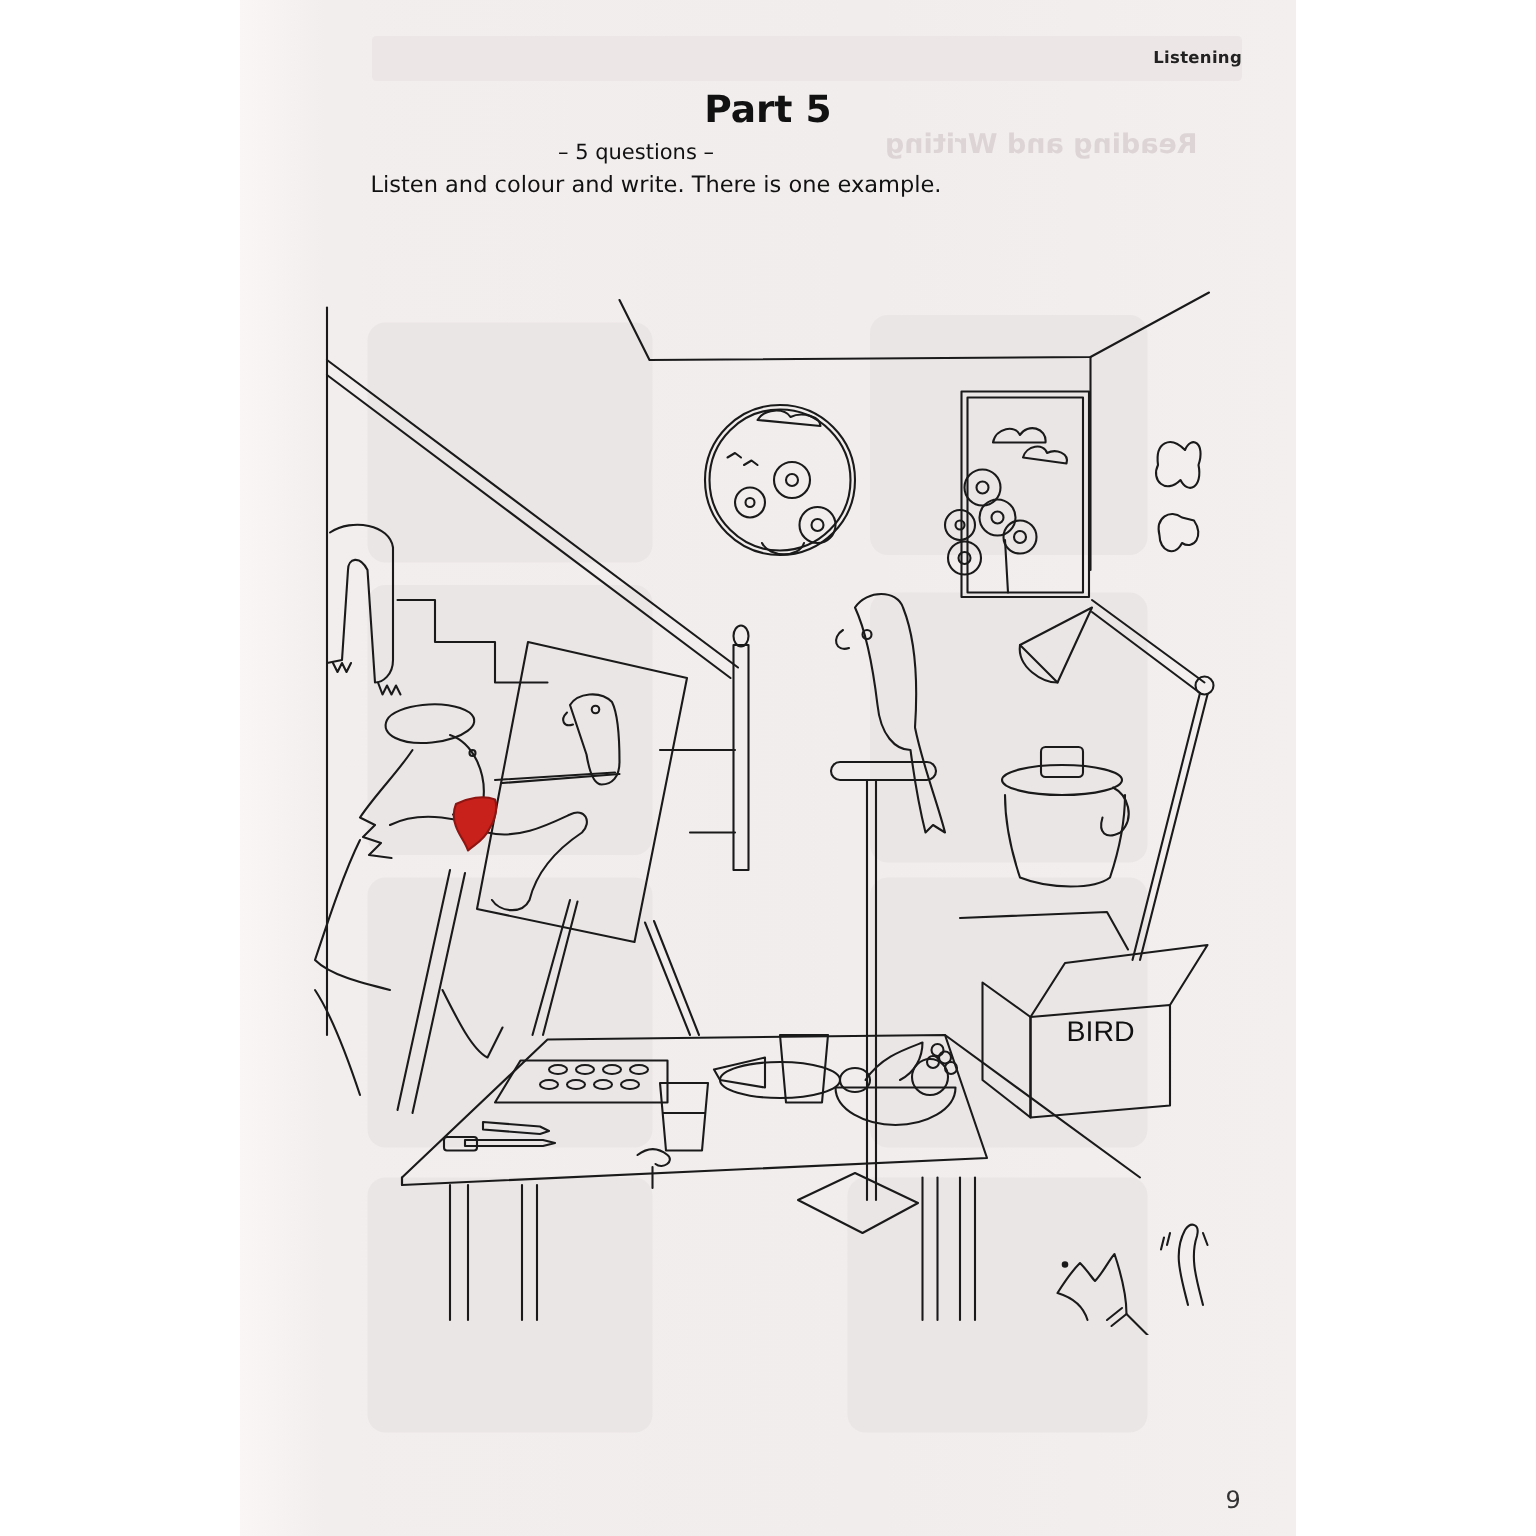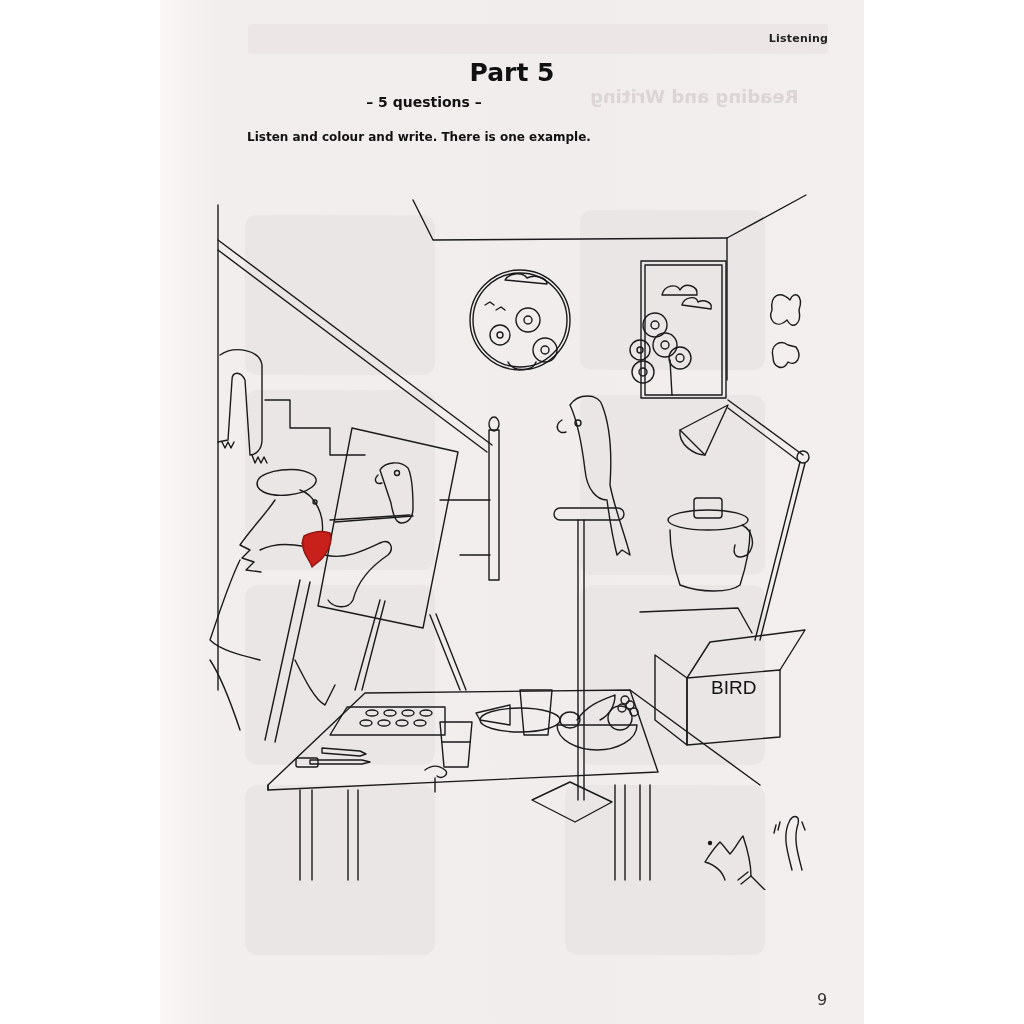"– 5 questions –" .subtitle { font-weight: bold -> normal }
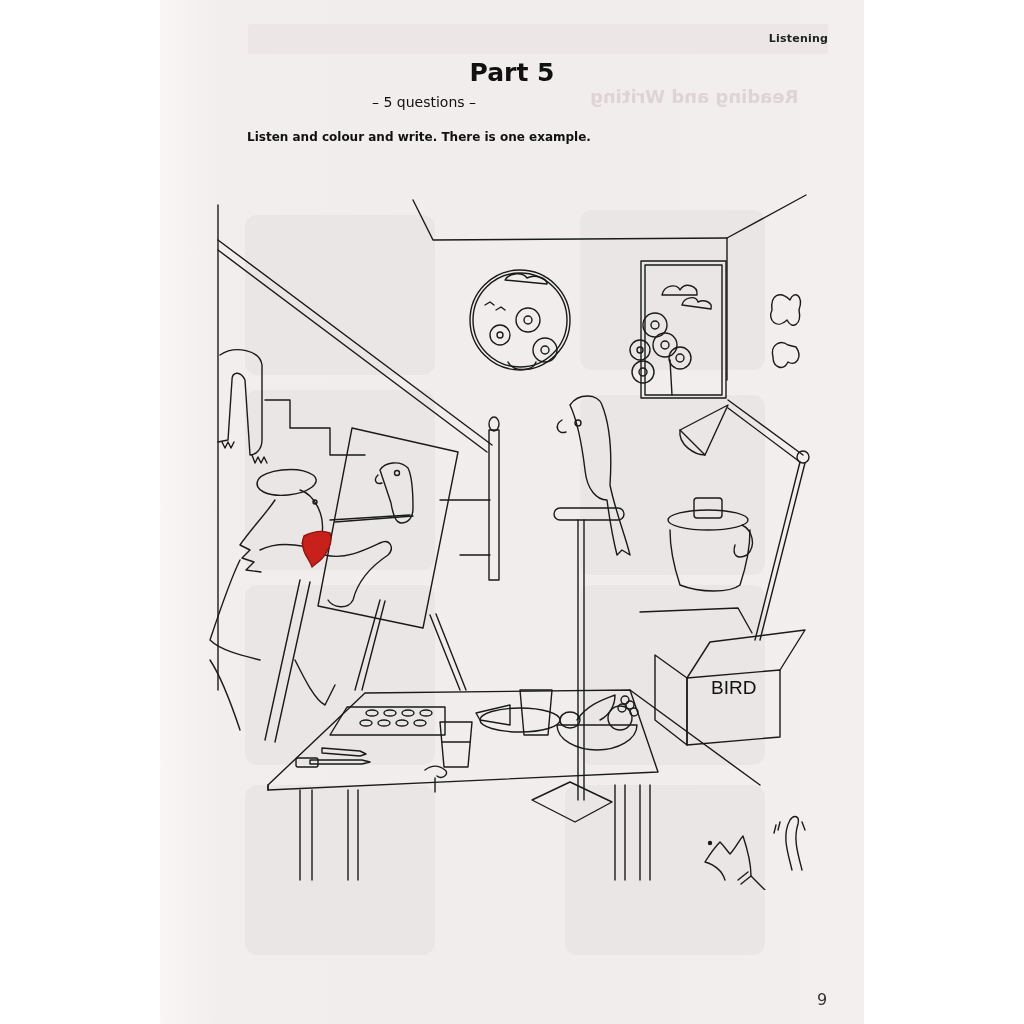"Listen and colour and write." .instruction { font-size: 12px -> 15px; font-weight: bold -> normal; top: 130px -> 114px }
